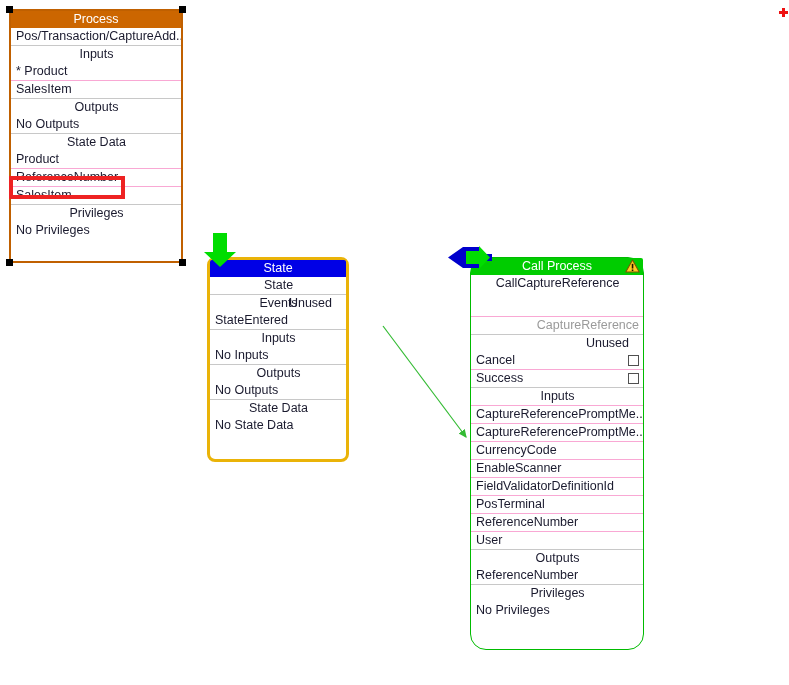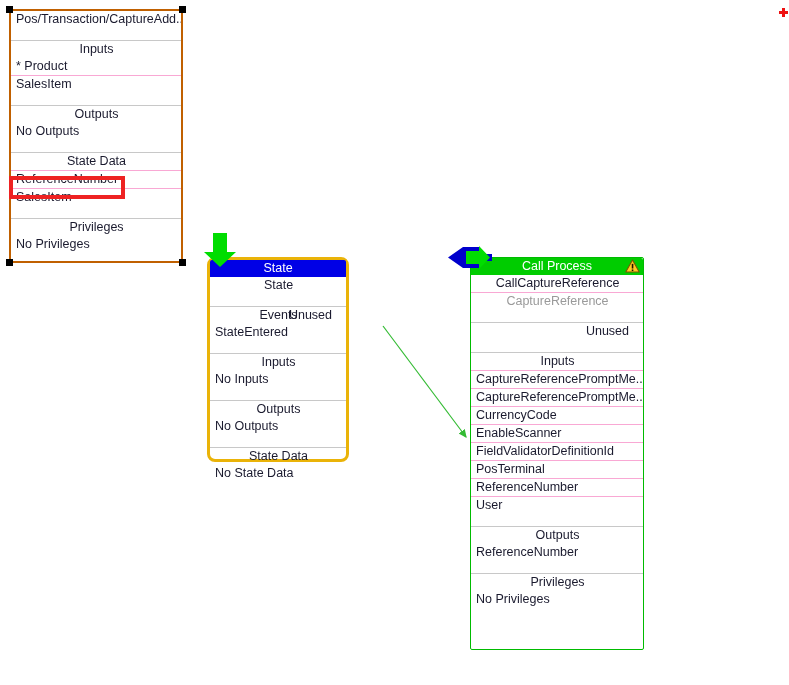"Process" div.hdr { html: none -> <div> <span>Process</span> </div> }
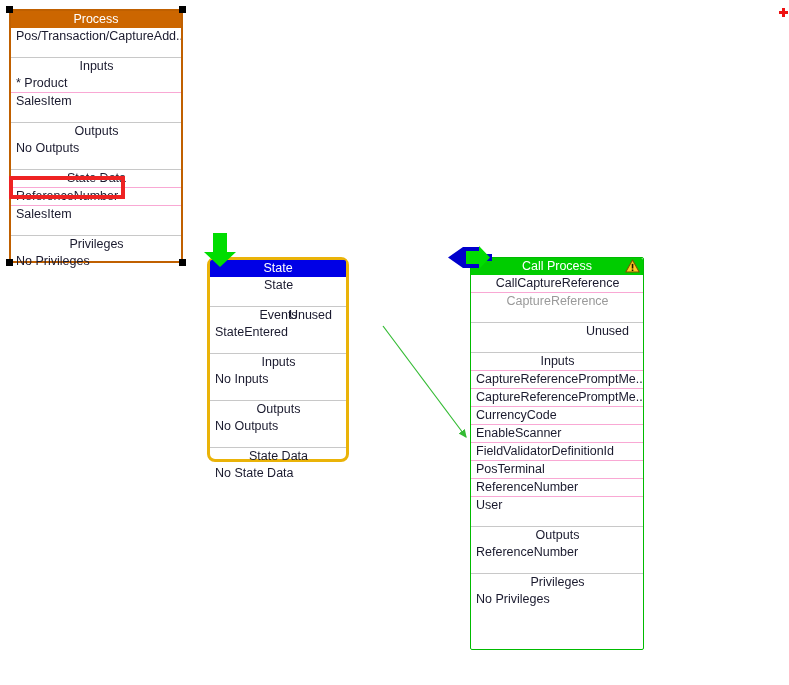"Inputs" .sect { margin-top: 12px -> none }
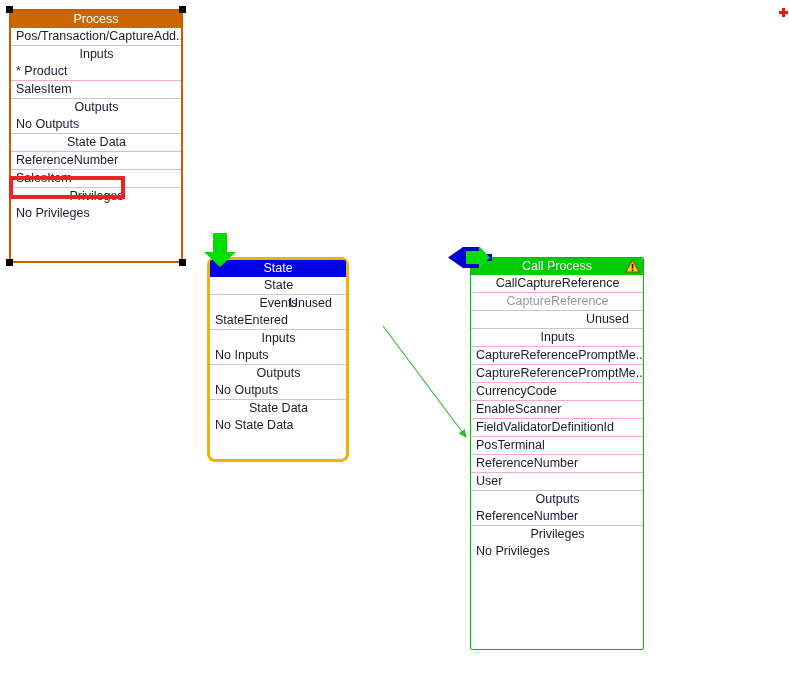"Product" div.row { html: none -> <div> <span>Product</span> </div> }
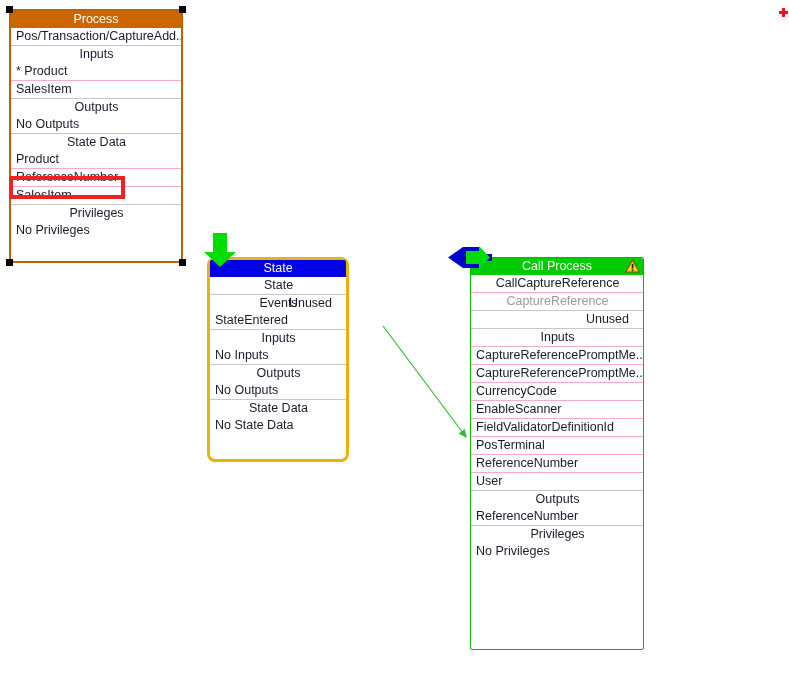"Call Process" #node-callprocess { border-radius: 2px -> 16px }
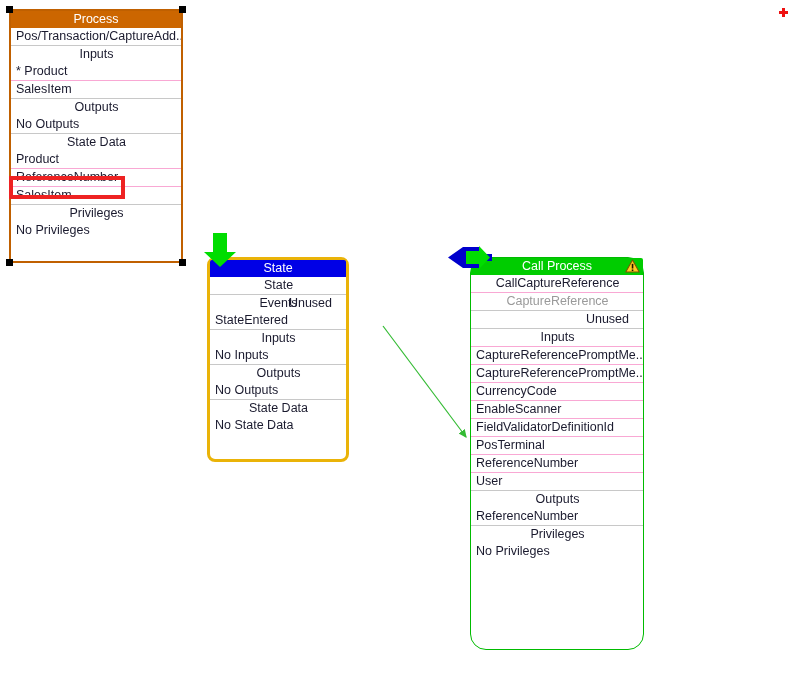"CaptureReference" .row.grey { margin-top: none -> 24px; text-align: center -> right }
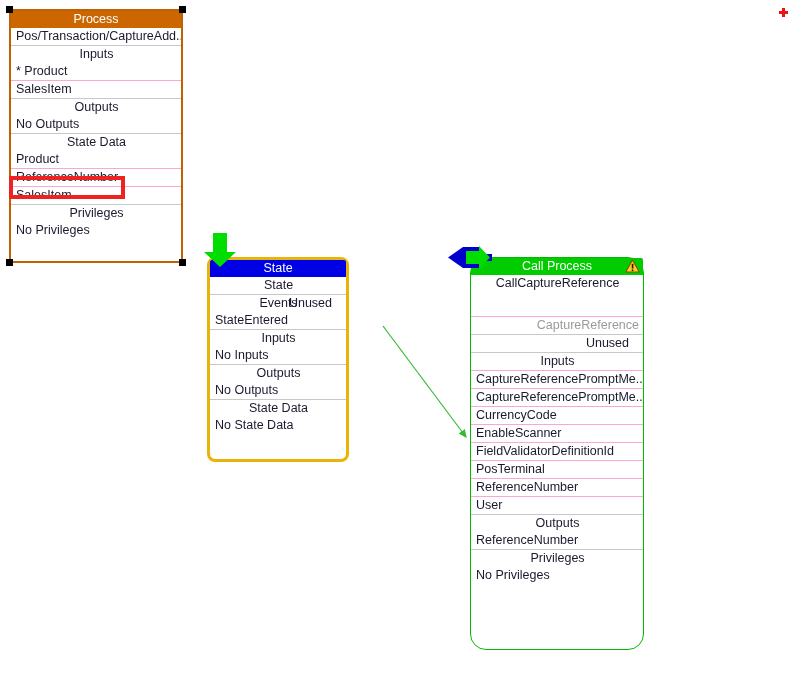"Cancel" div.row { html: none -> <div> <span>Cancel</span> <span></span> </div> }
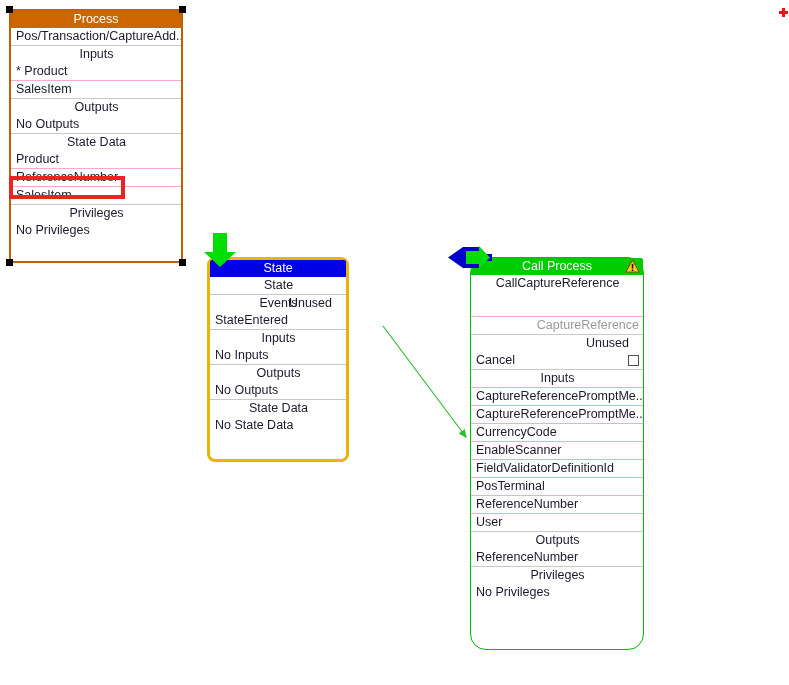"Success" div.row { html: none -> <div> <span>Success</span> <span></span> </div> }
